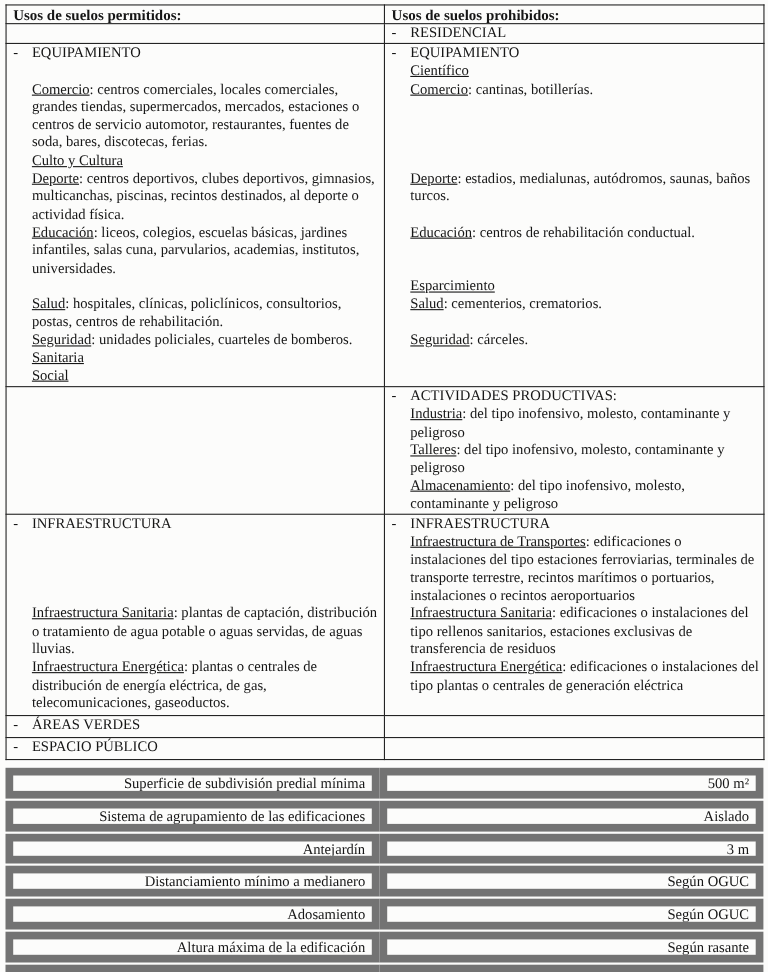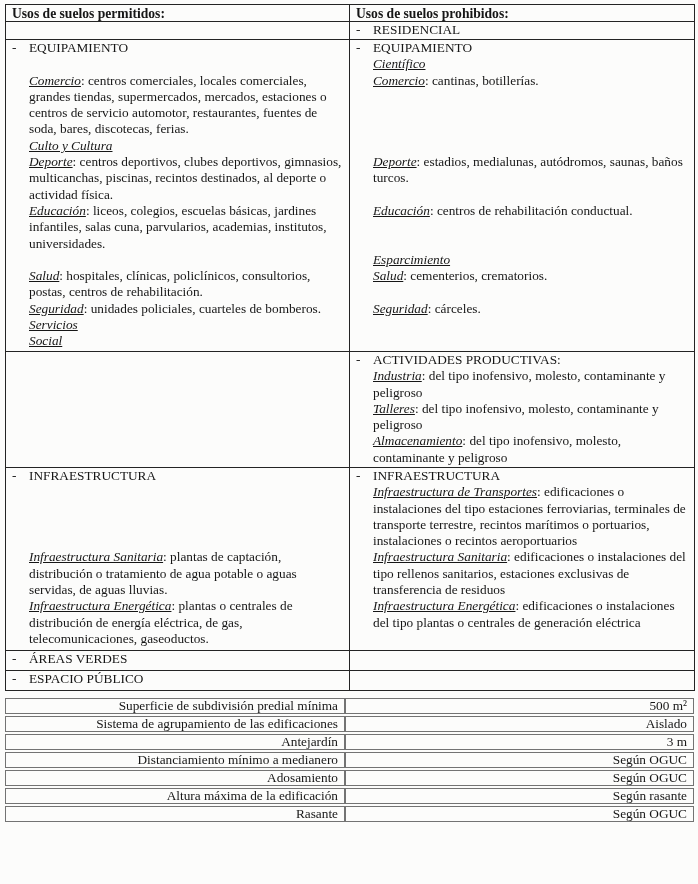"Científico" .cat { font-style: italic -> none }
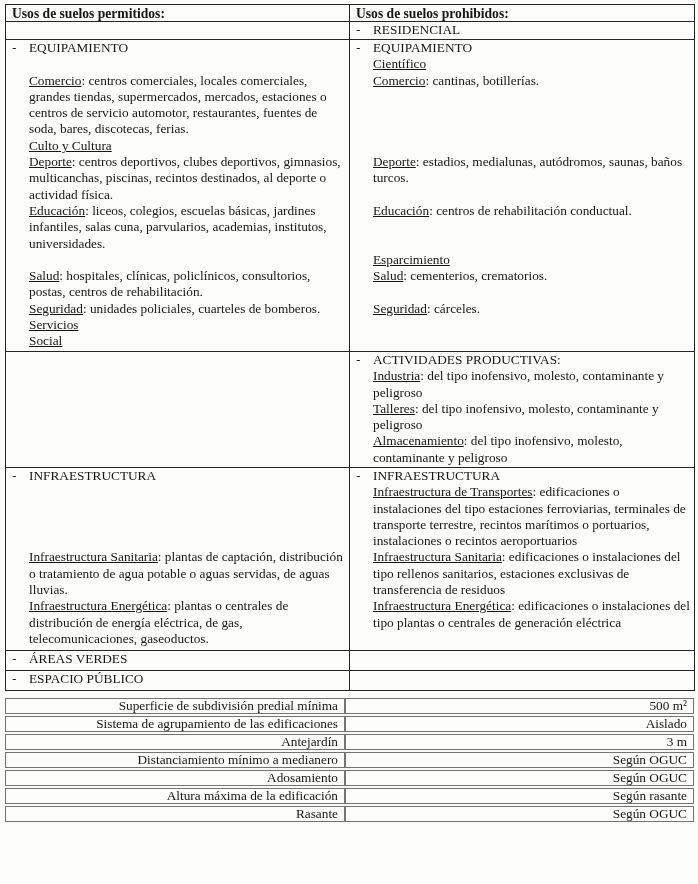"Servicios" span.cat { text: Servicios -> Sanitaria }
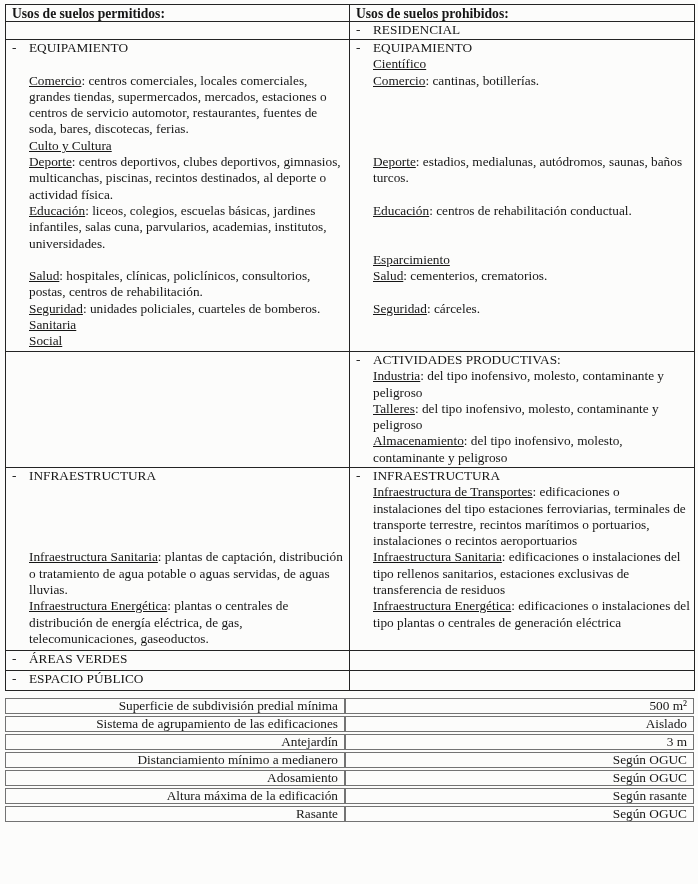"Superficie de subdivisión predial mínima" table.params td { border: 1px solid #737373 -> 7px solid #737373 }
